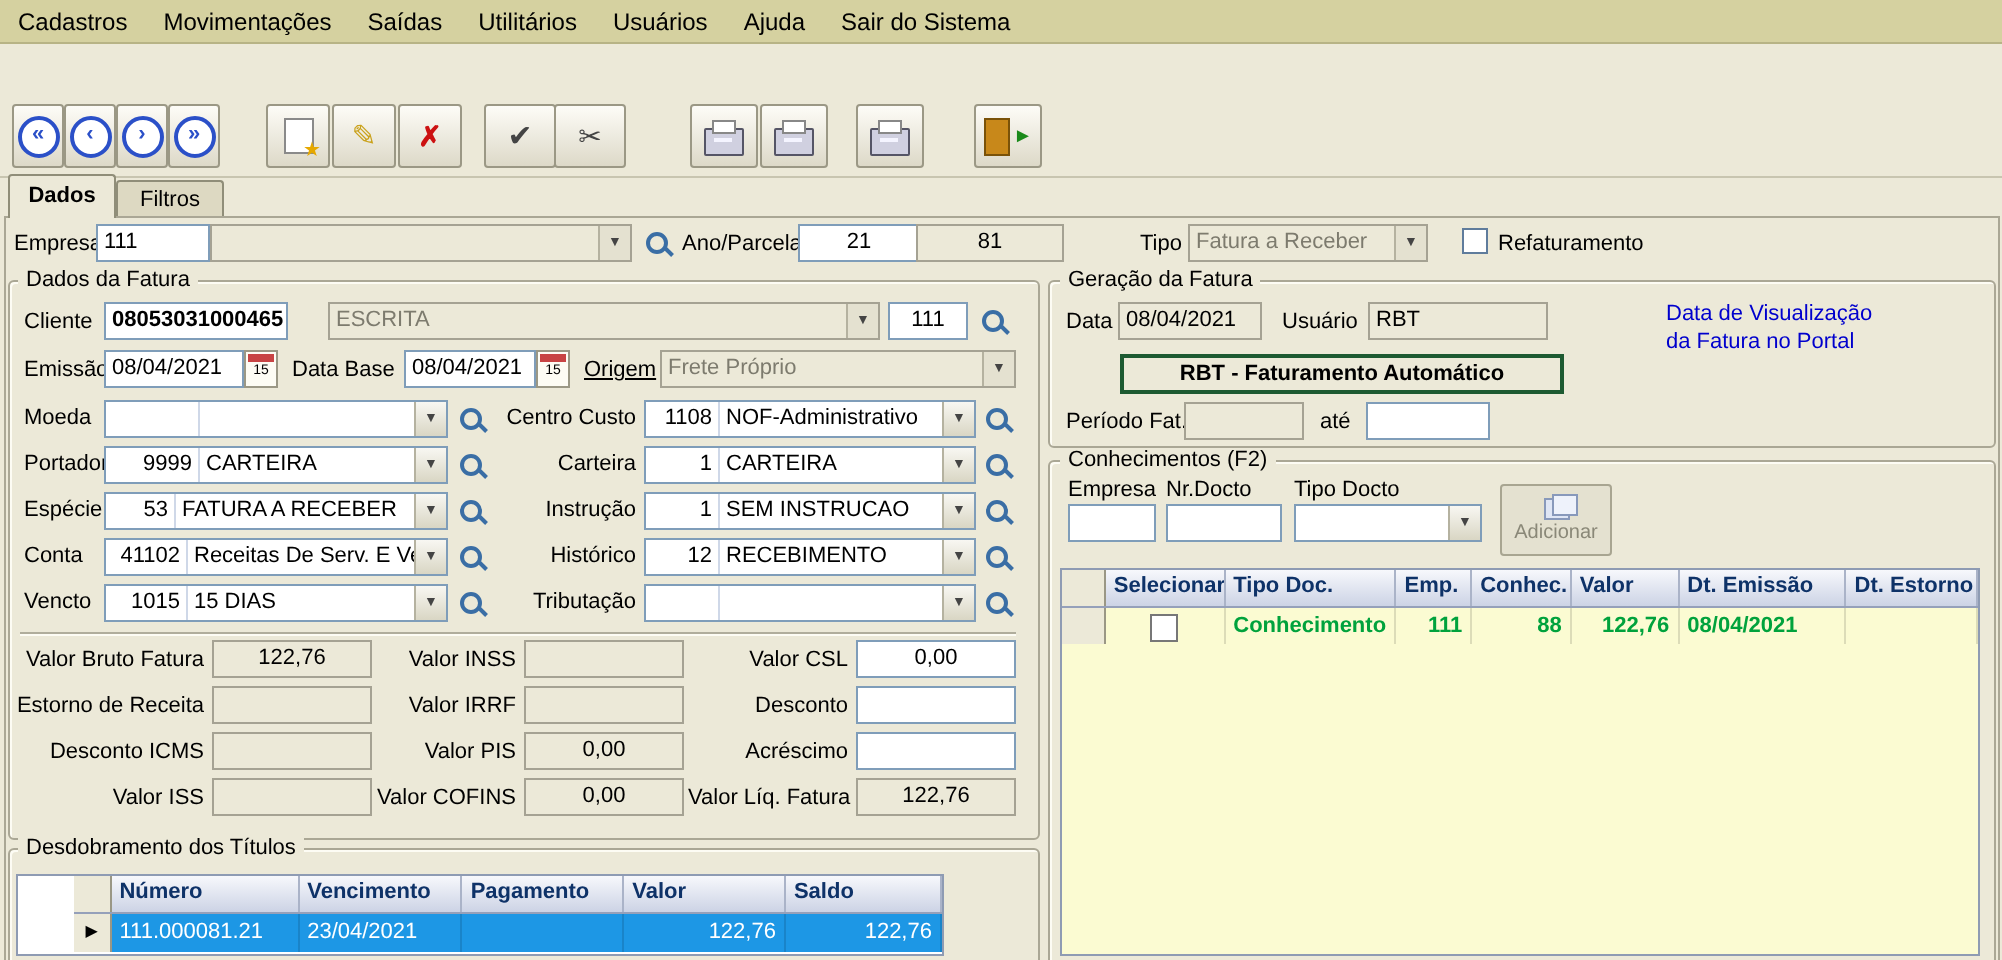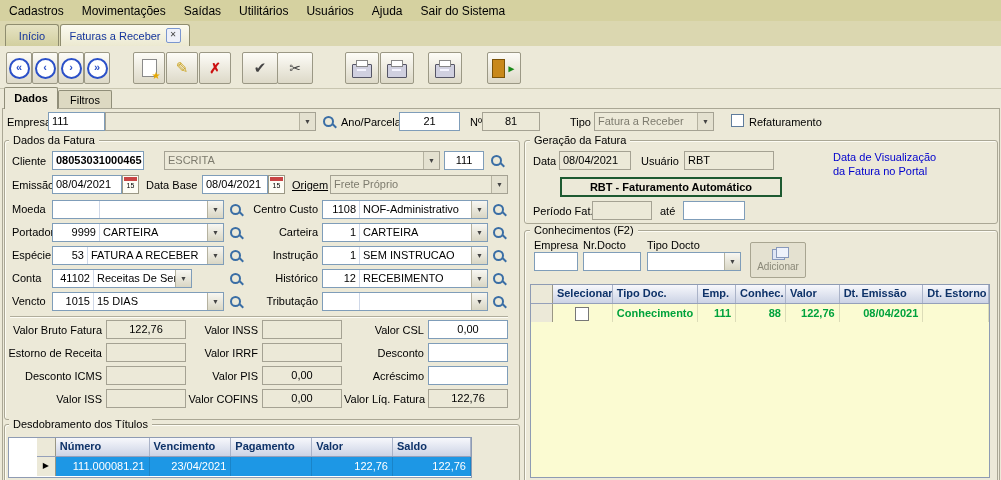"Início" div.tabstrip { html: <div> <div> <span>Início</span> </div> <div> <span>Faturas a Receber</span> <span>✕</span> </div> </div> -> none }
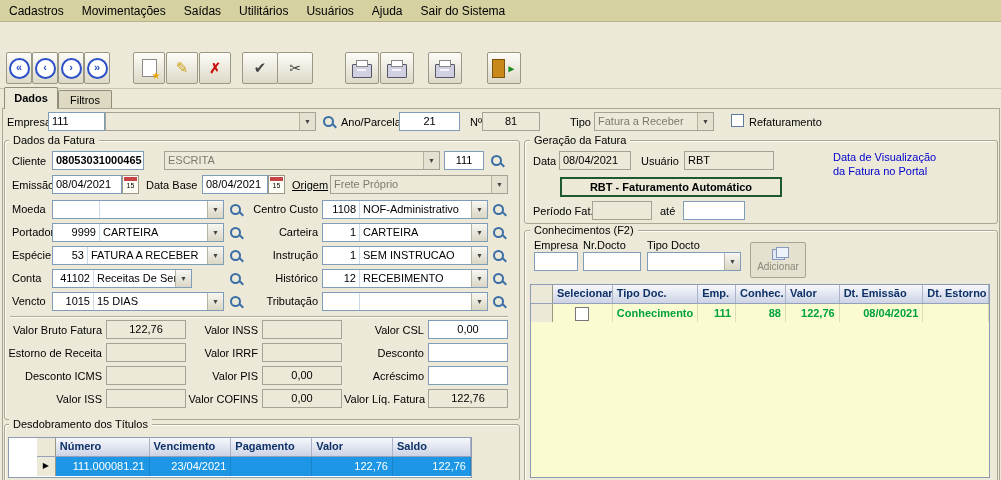"81" div.fld { left: 482px -> 458px; width: 58px -> 74px }
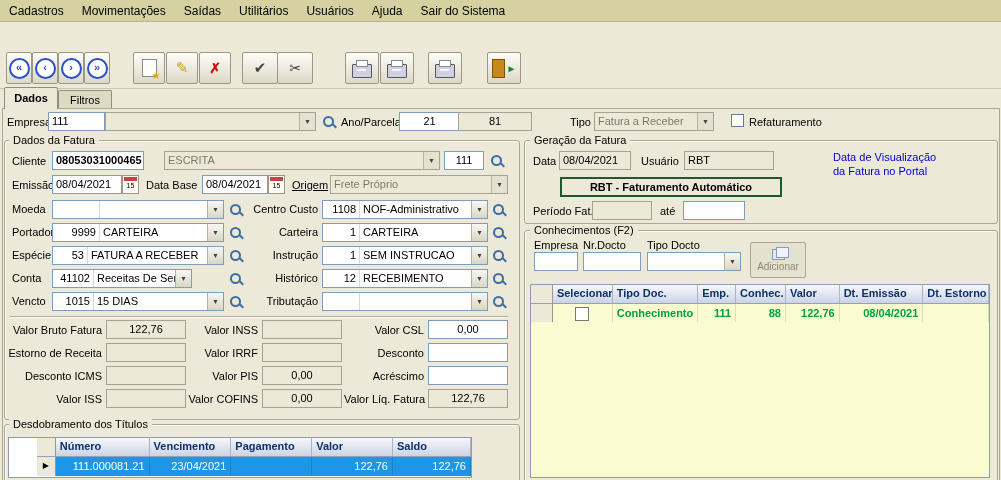"41102" div.combo { width: 140px -> 172px }
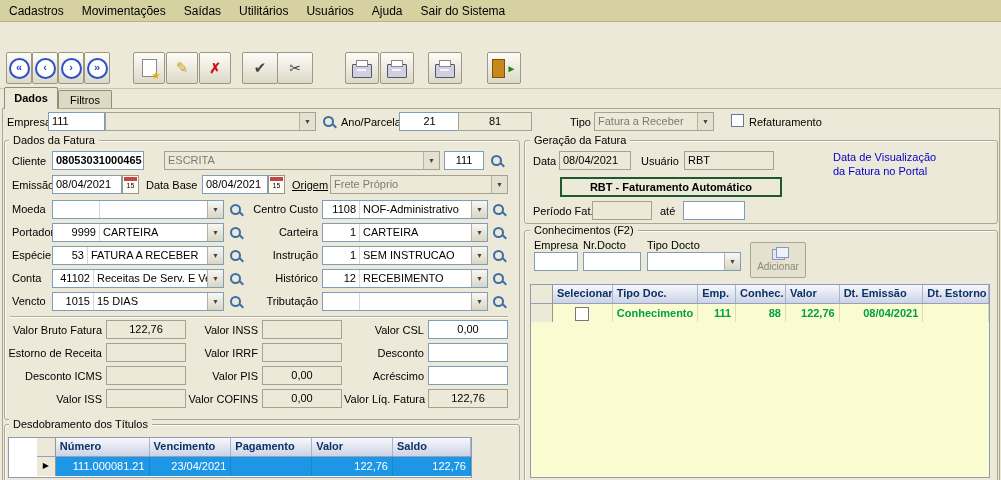"Conhecimento" .grow .gc { text-align: right -> none }
